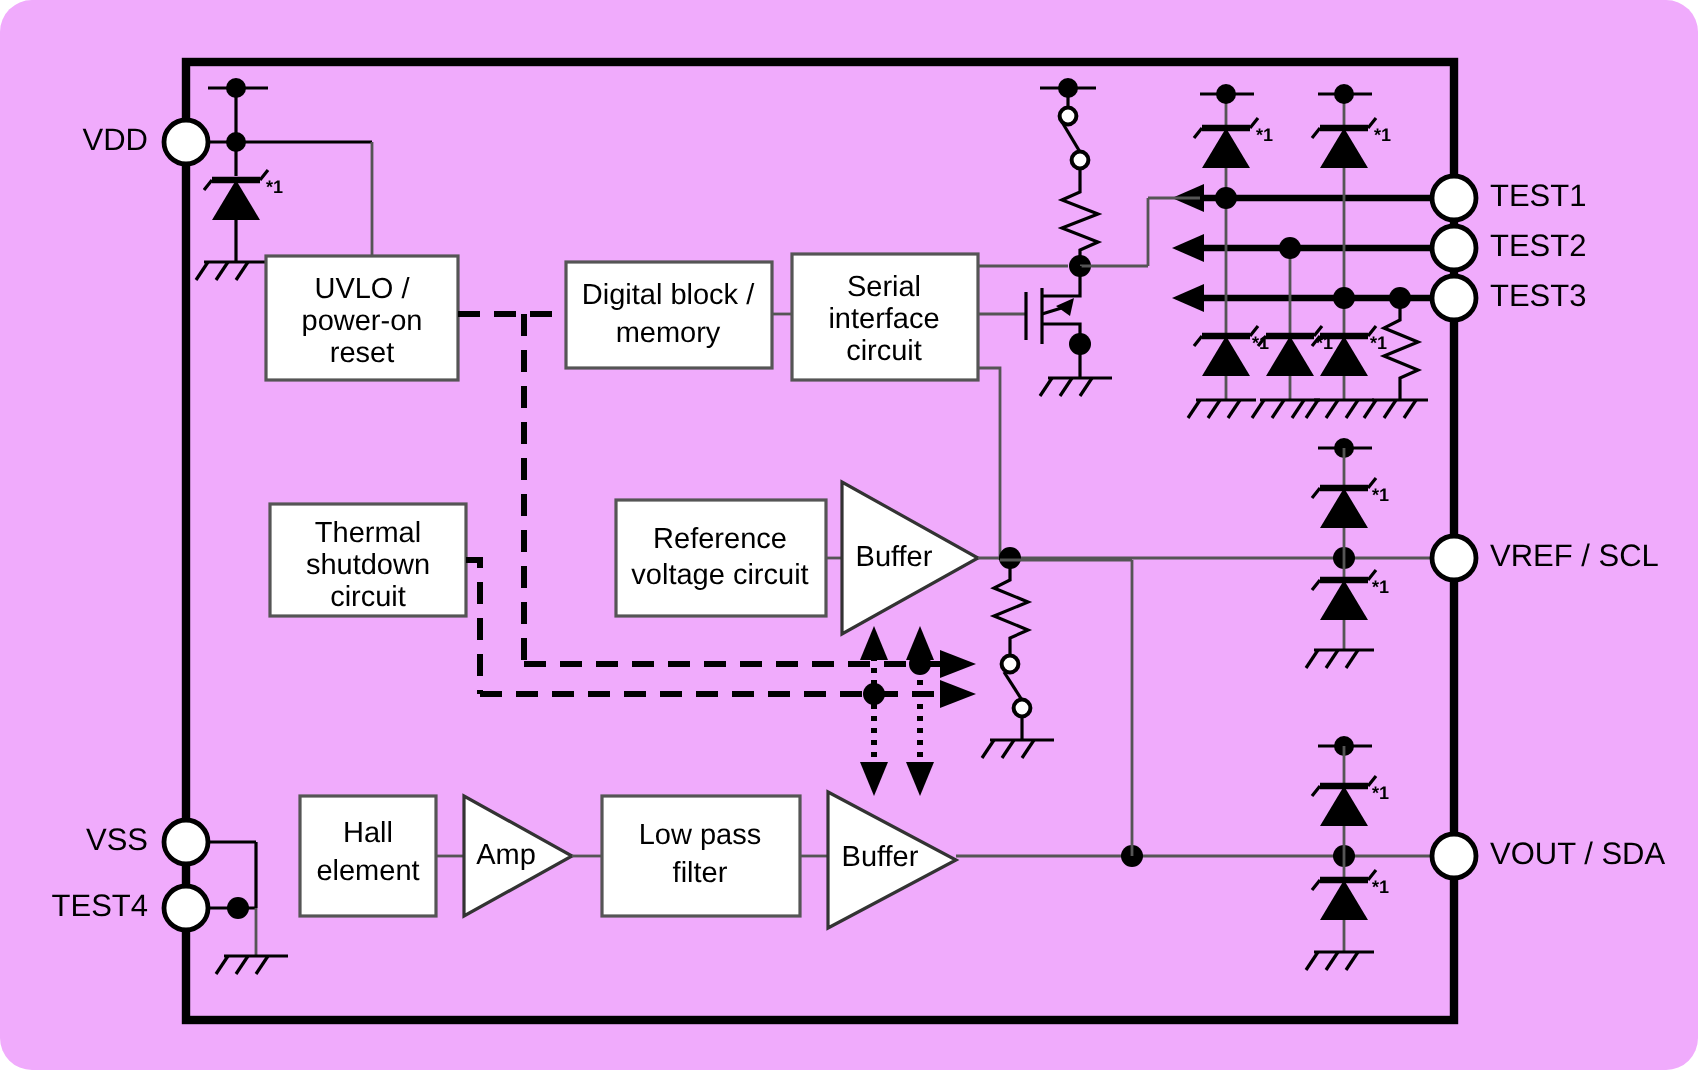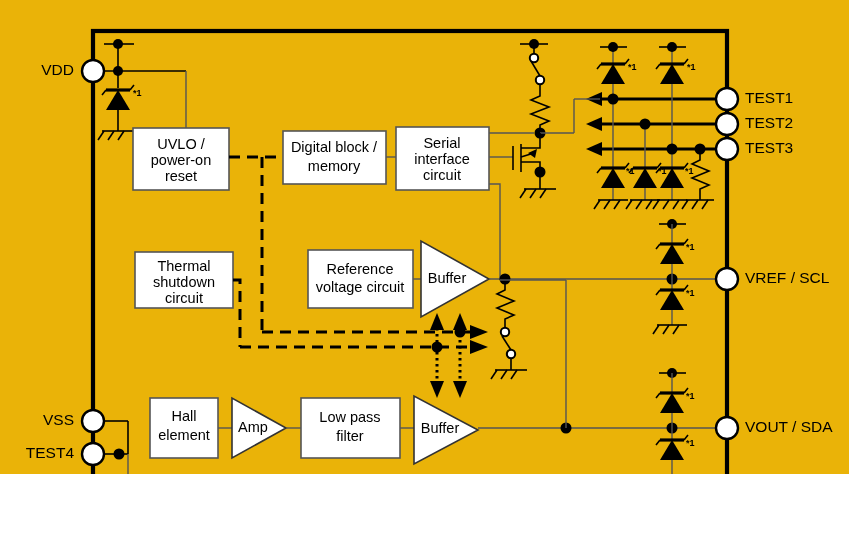"VDD" #root { background: #eab308 -> #f0abfc; border-radius: none -> 16px; height: 474px -> 535px }
